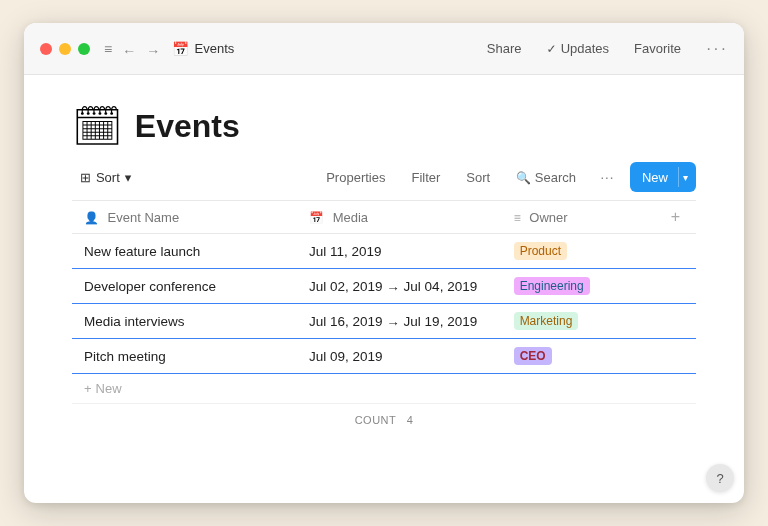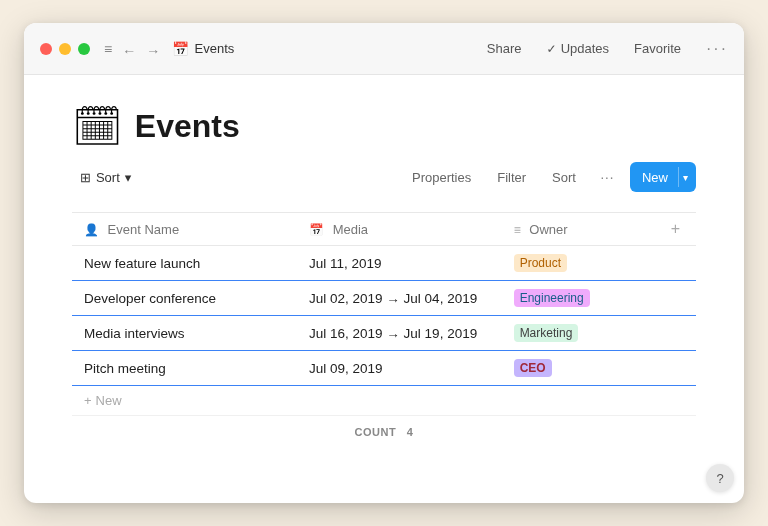"🔍 Search" button.toolbar-action-btn { html: none -> <button> <span>🔍</span> <span>Search</span> </button> }
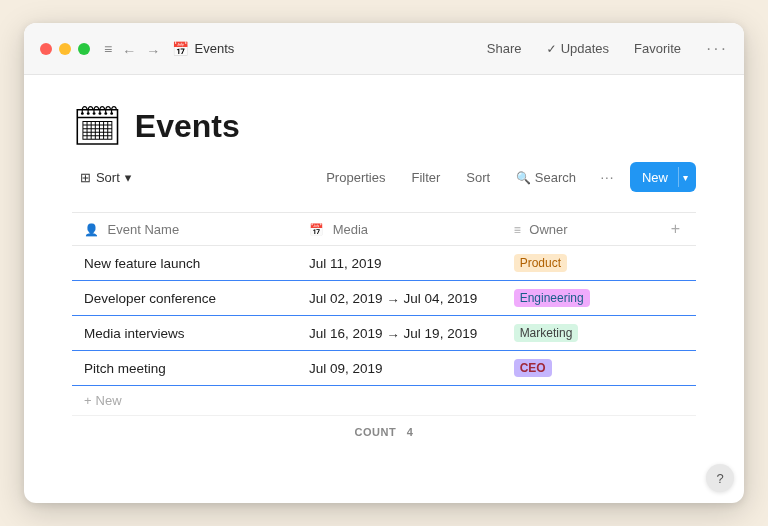"👤 Event Name" .table-wrapper { margin-top: 12px -> none }
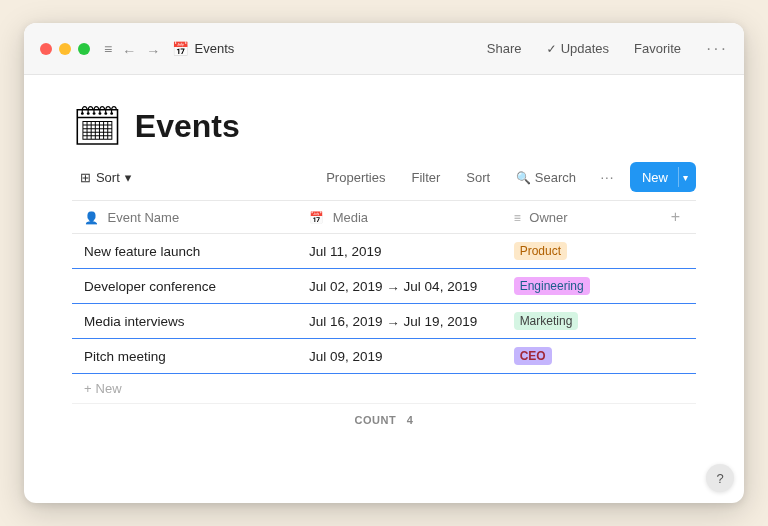"Marketing" .badge-marketing { color: #404040 -> #a16207 }
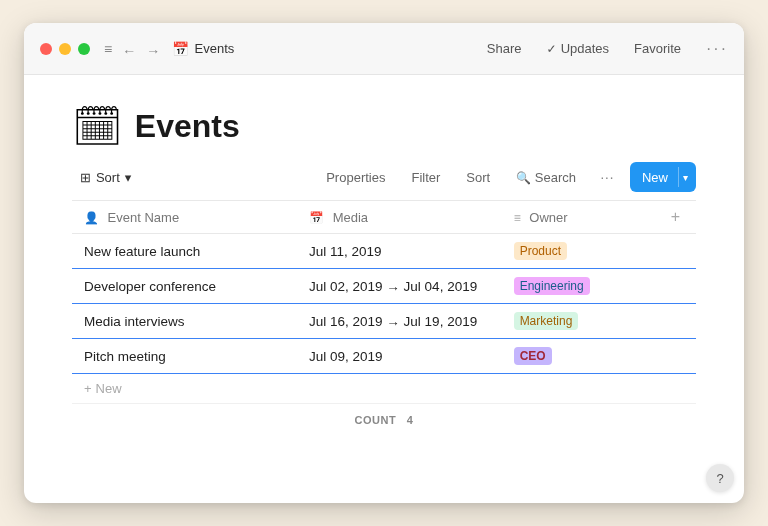"COUNT" .count-row span { font-weight: 700 -> 400 }
